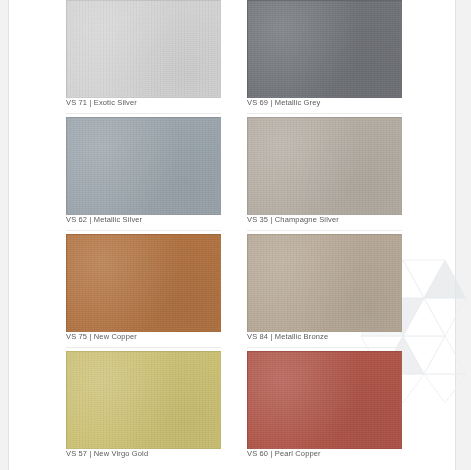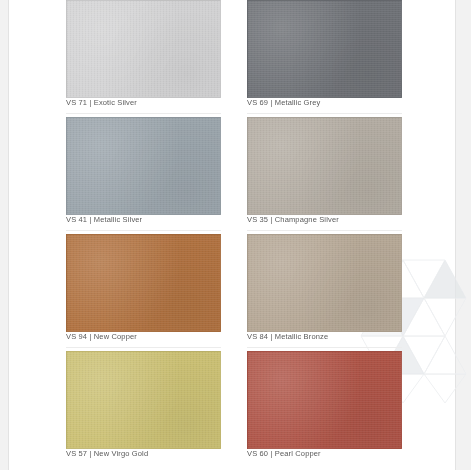"VS 41 | Metallic Silver" div.caption { text: 41 -> 62 }
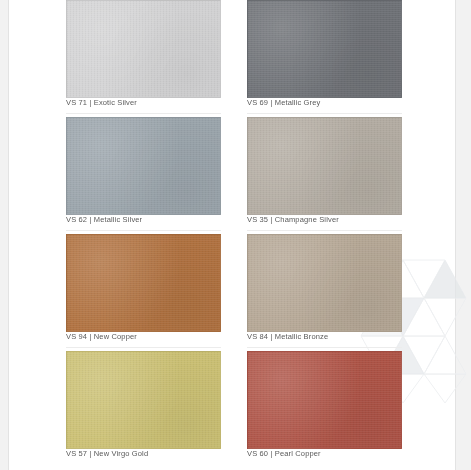"VS 94 | New Copper" div.caption { text: 94 -> 75 }
